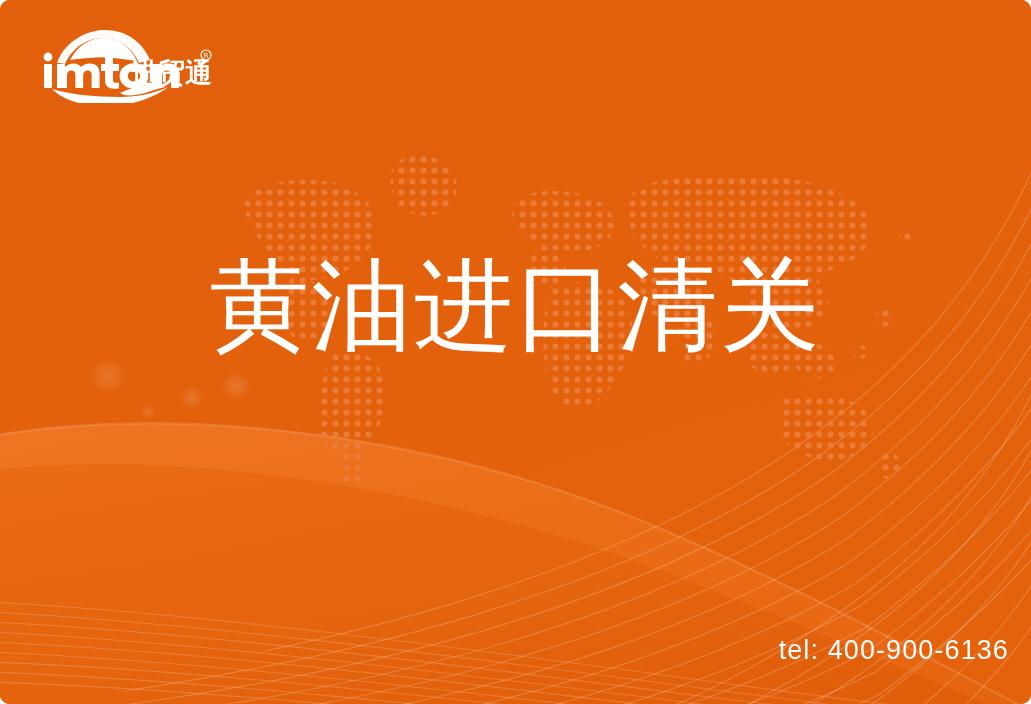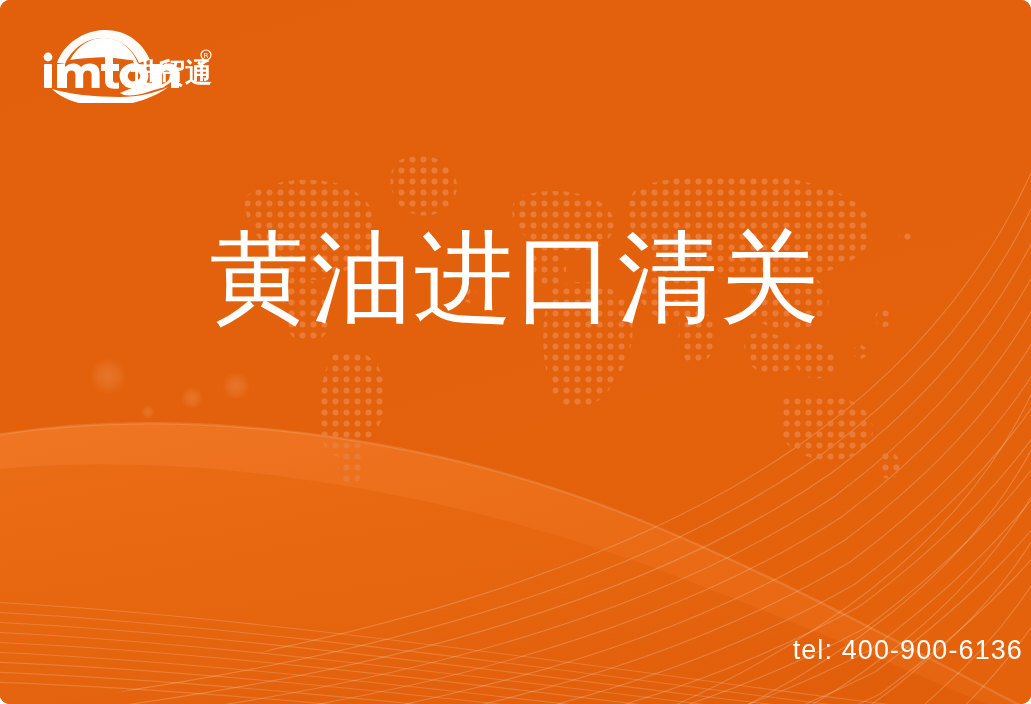"黄油进口清关" .headline { top: 216px -> 244px }
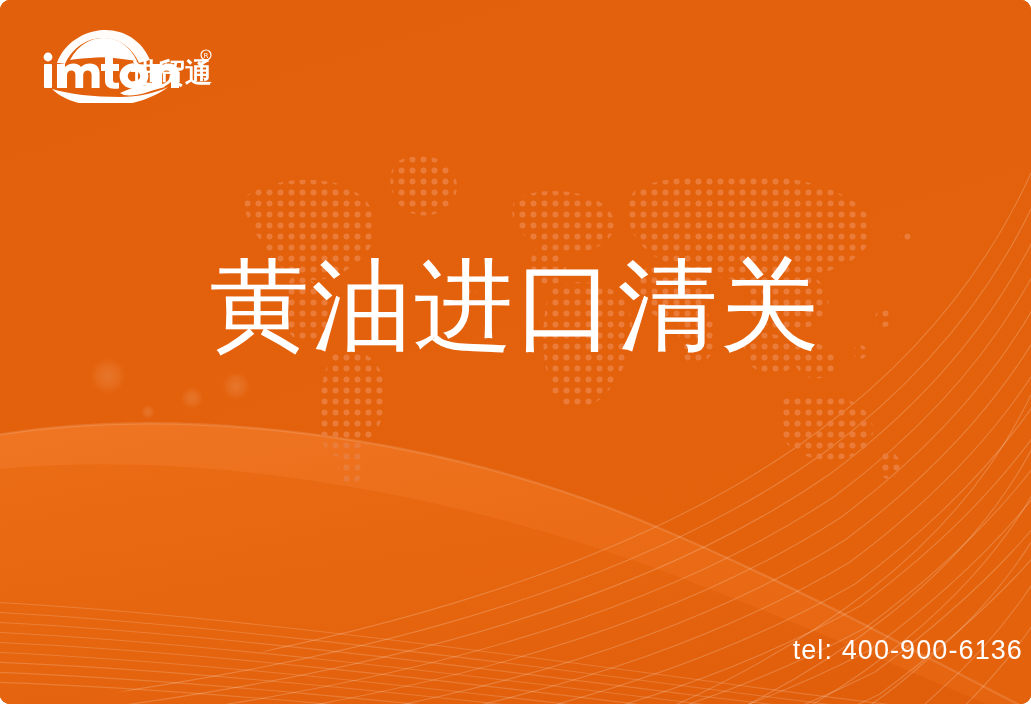"tel: 400-900-6136" .tel { right: 8px -> 22px }
